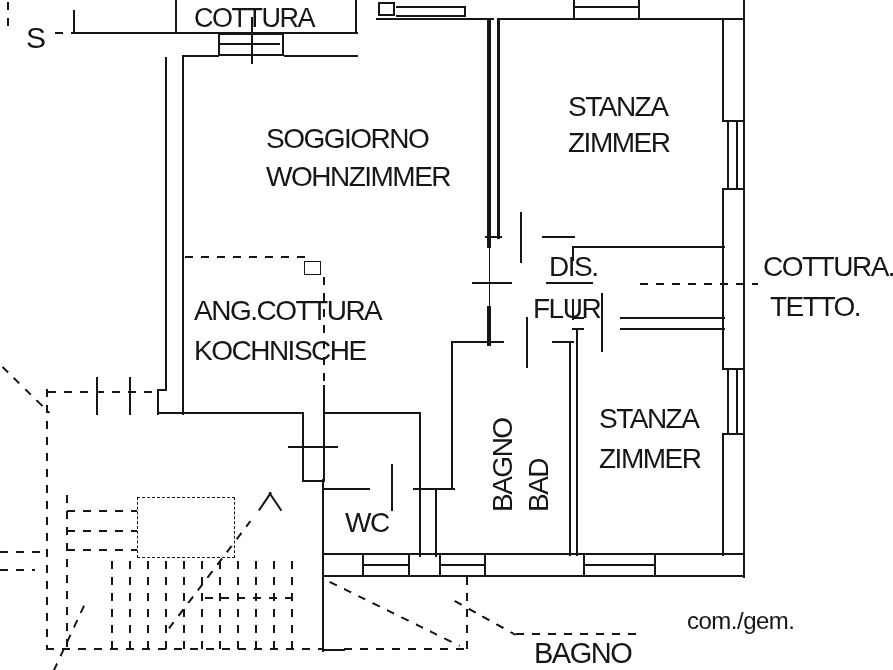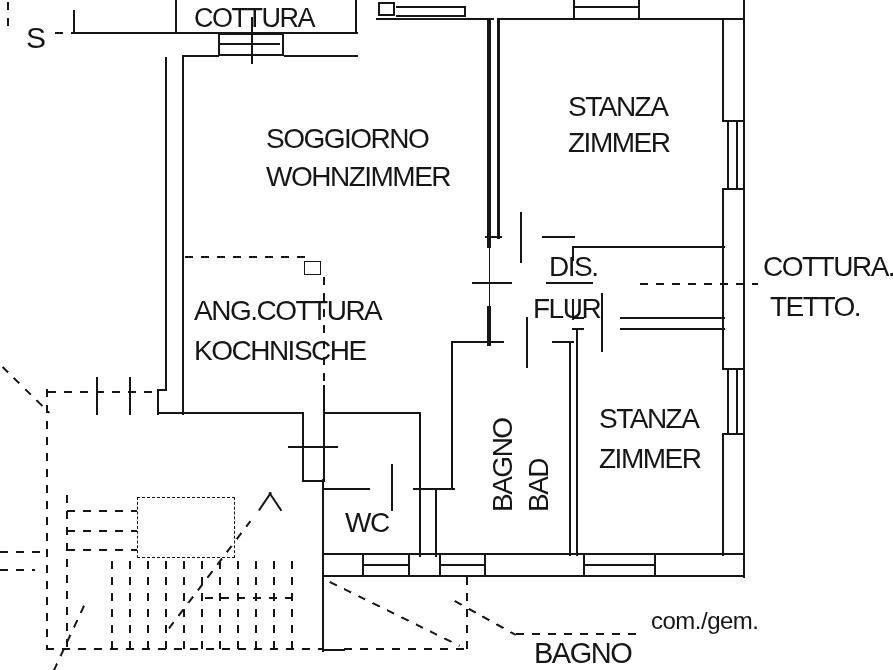"com./gem." .s24 { margin-left: none -> 36px }
